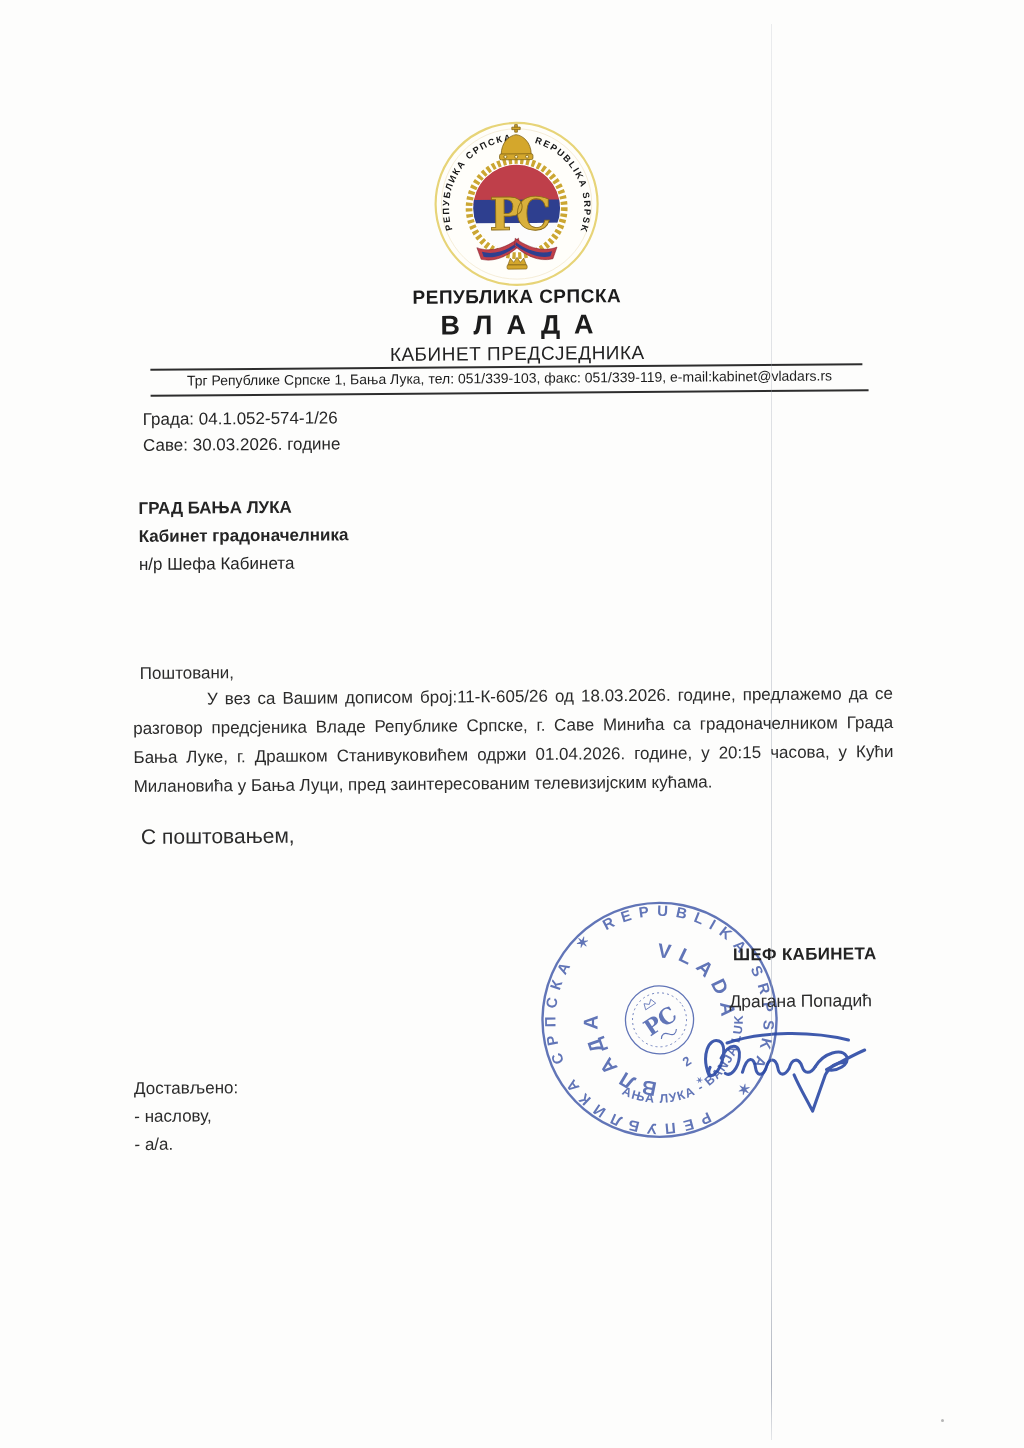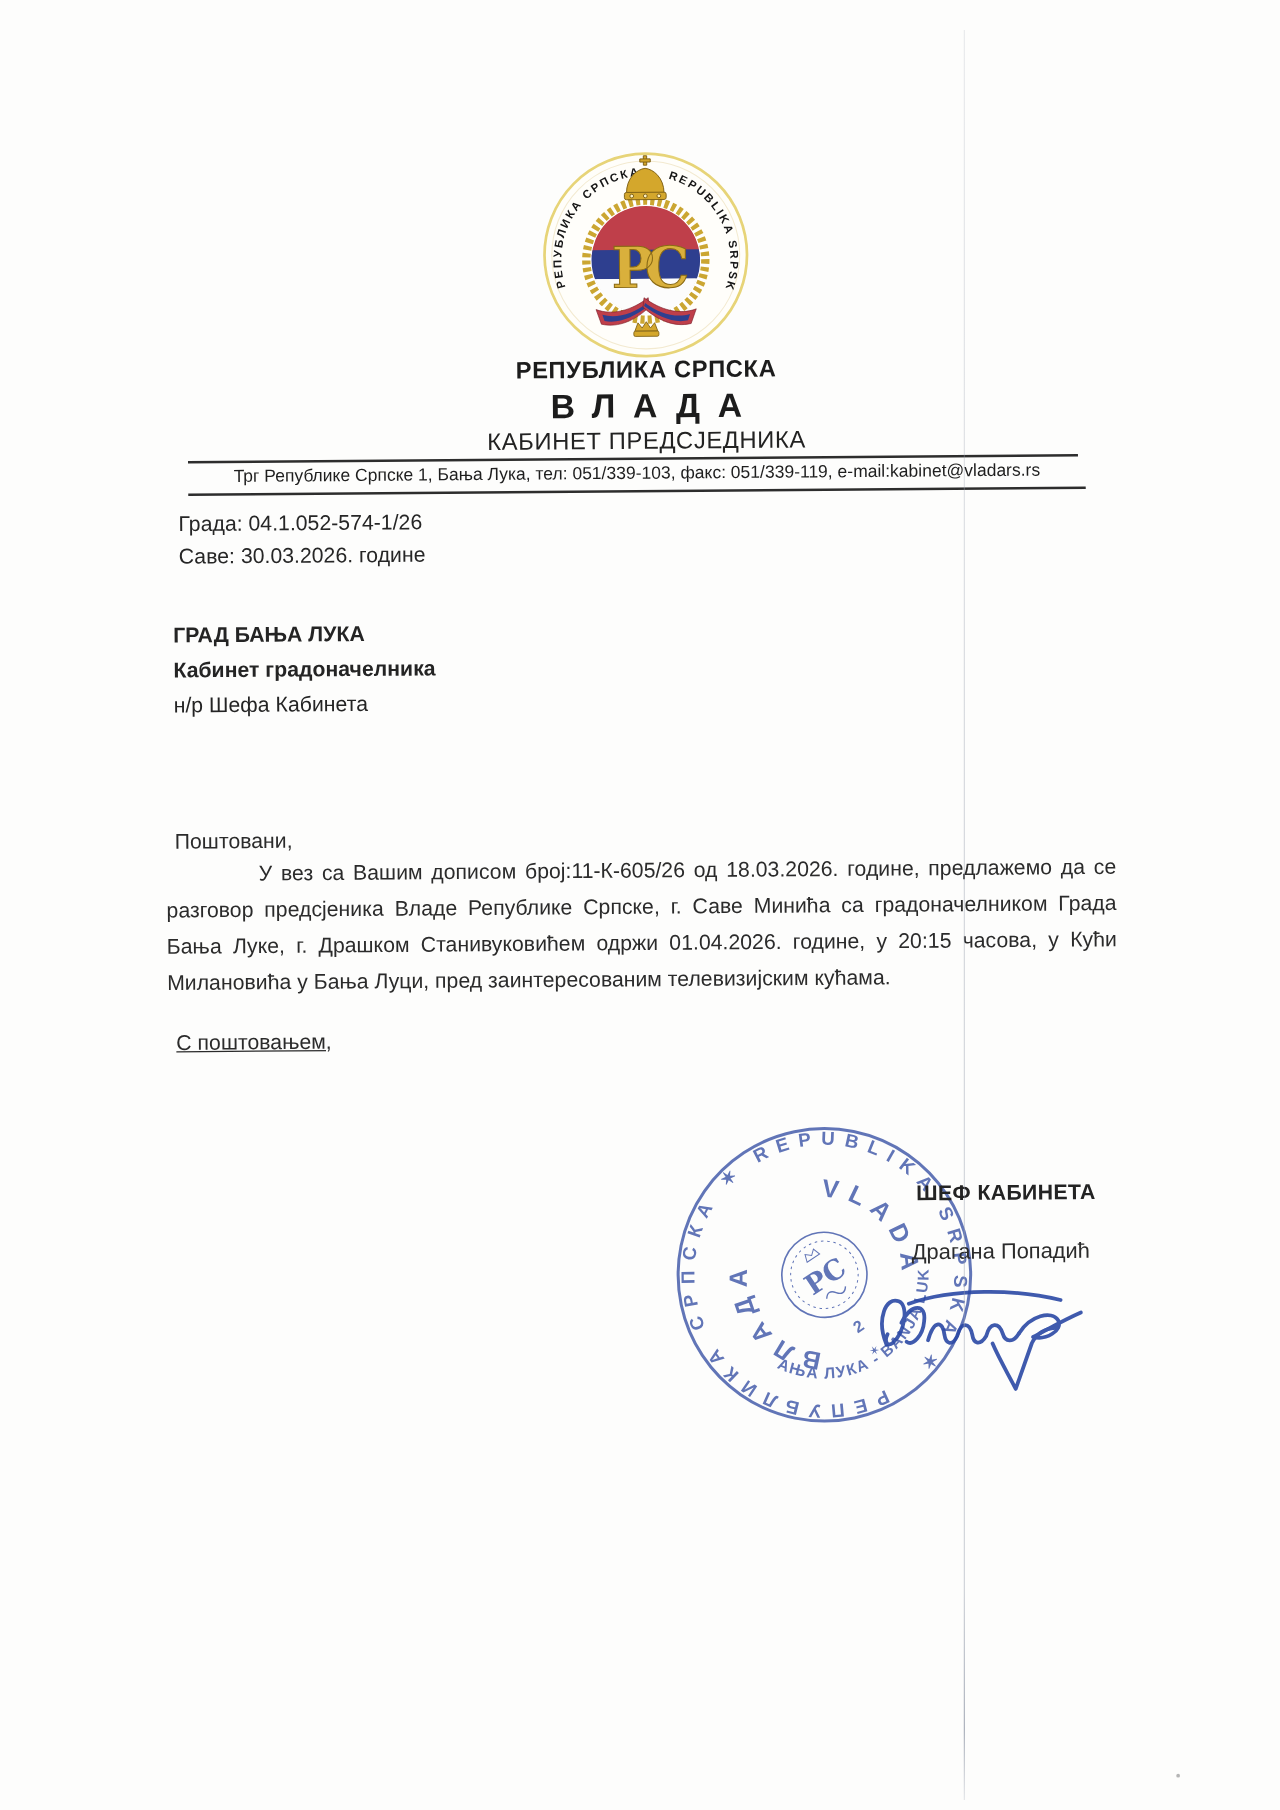"С поштовањем," .closing { font-size: 17px -> 21px; text-decoration: underline -> none }
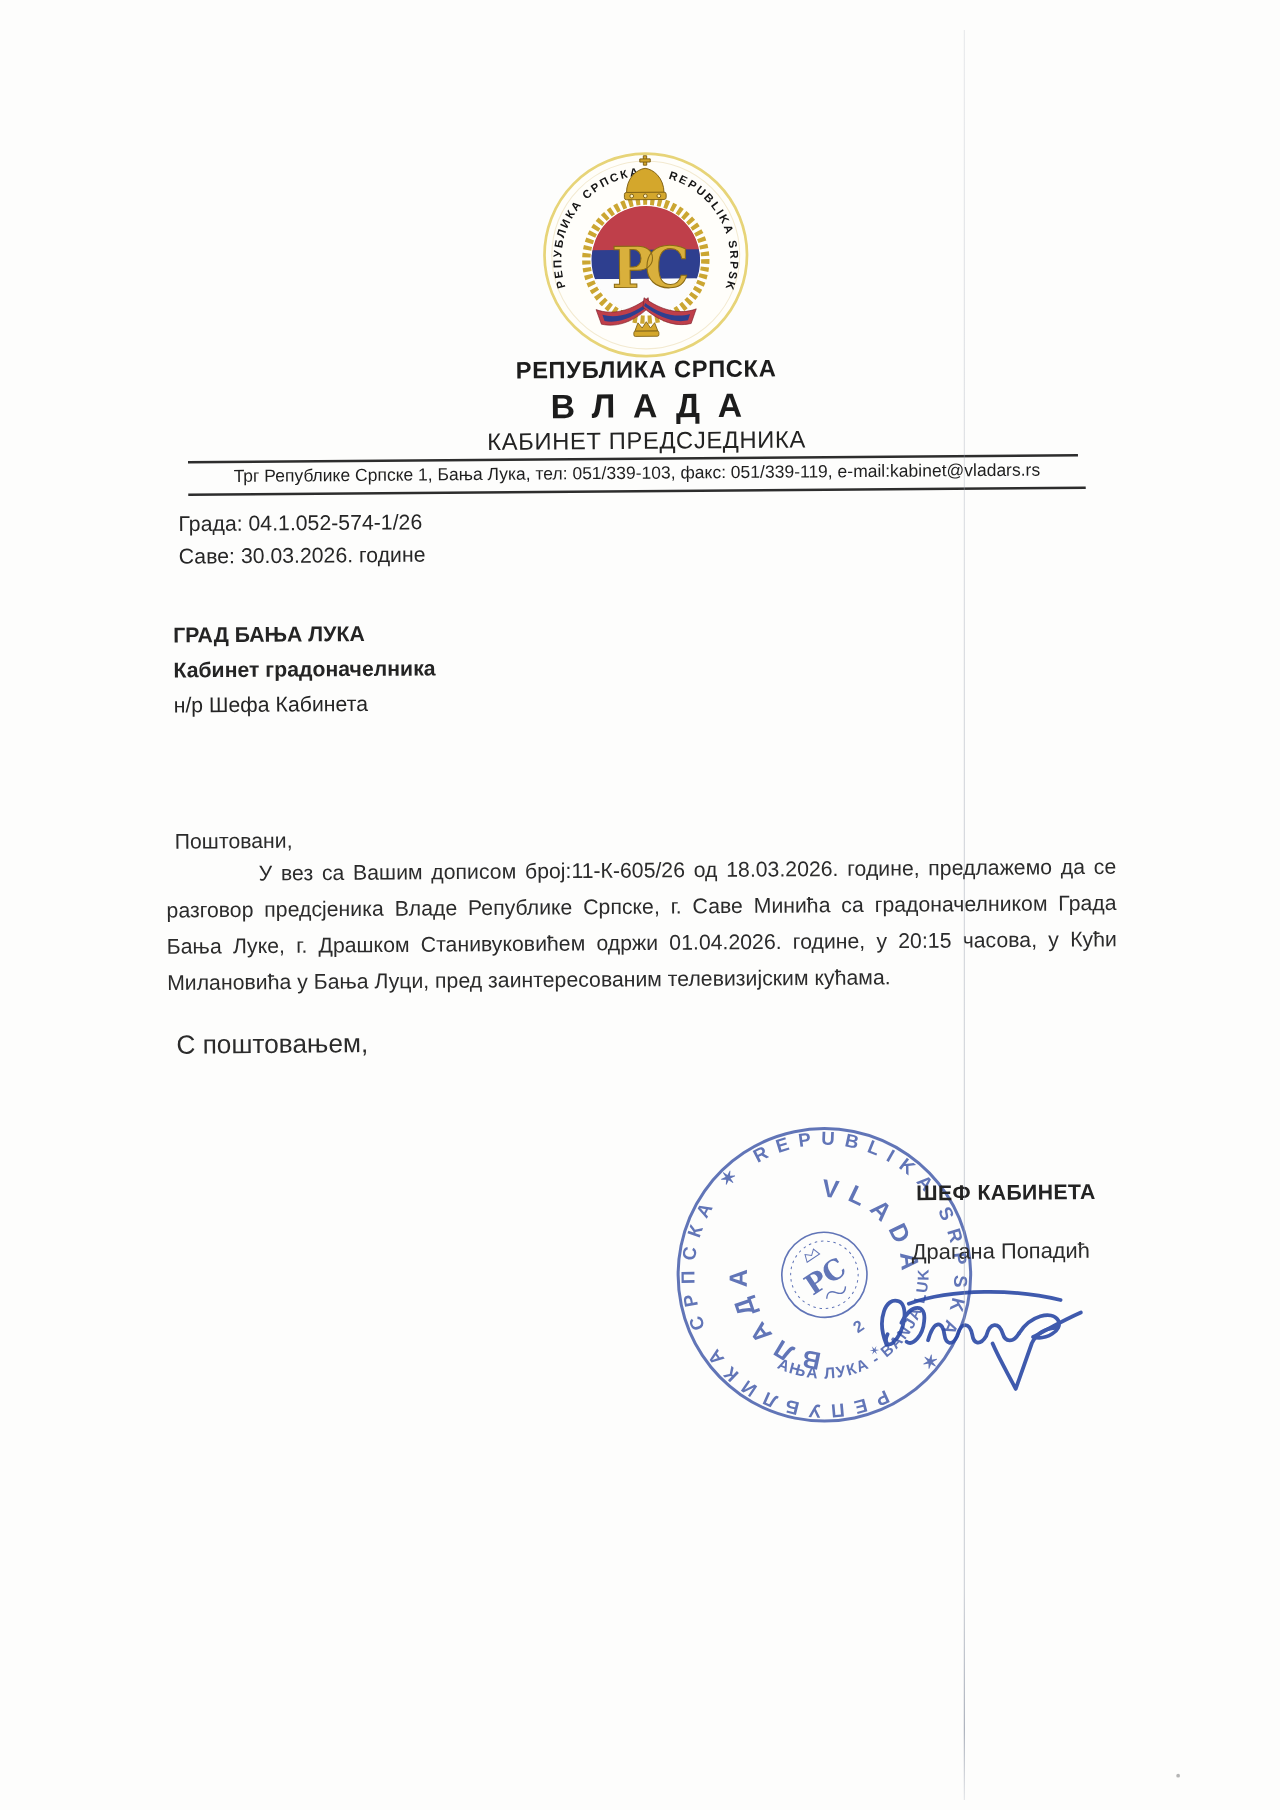"Достављено:" div.abs { html: none -> <div> <div>Достављено:</div> <div>- наслову,</div> <div>- а/а.</div> </div> }
